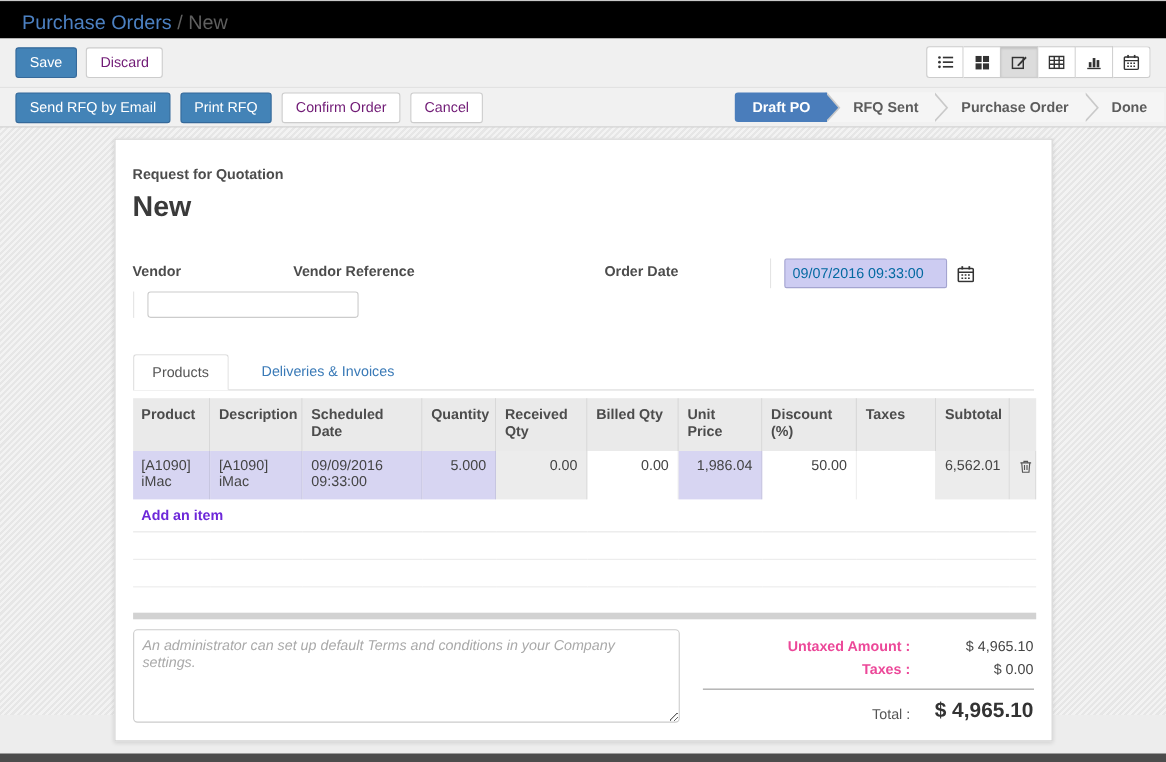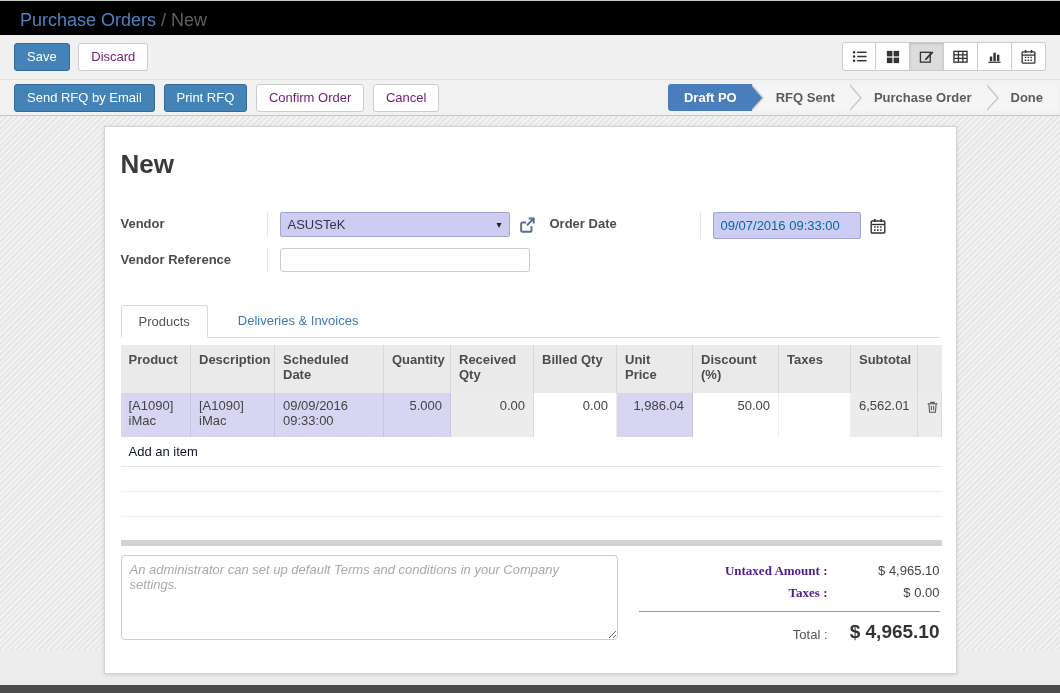"Request for Quotation" div.sheet-subtitle { html: none -> <div>Request for Quotation</div> }
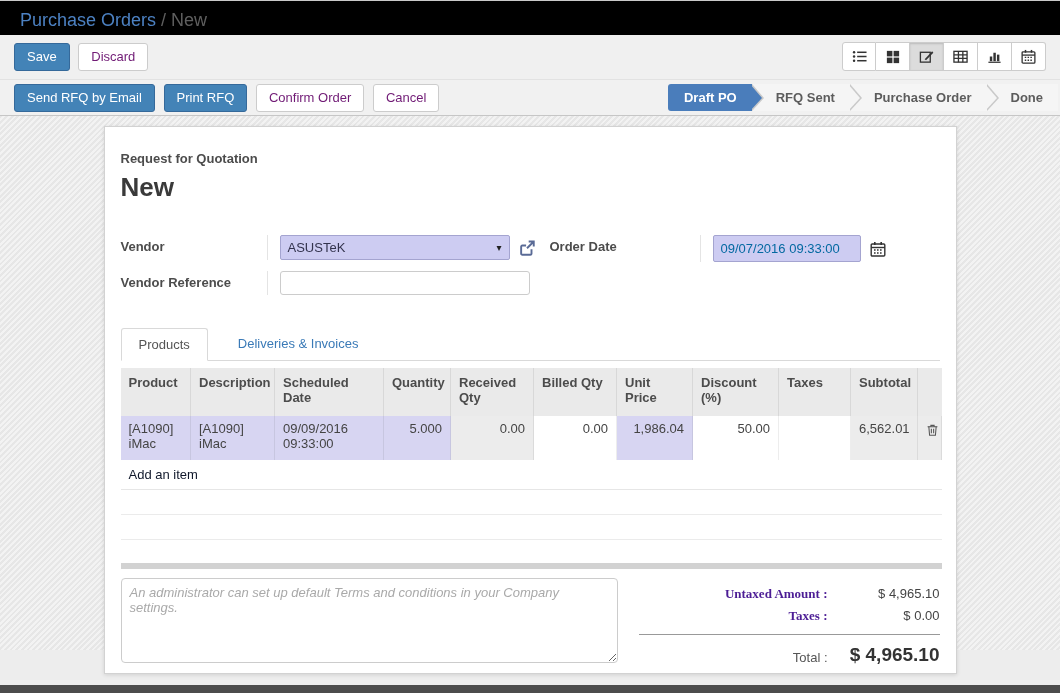"ASUSTeK" div.fvalue { html: <div> <div> <span>ASUSTeK</span> <span>▾</span> </div> <span> <svg> <path></path> <path></path> </svg> </span> </div> -> none }
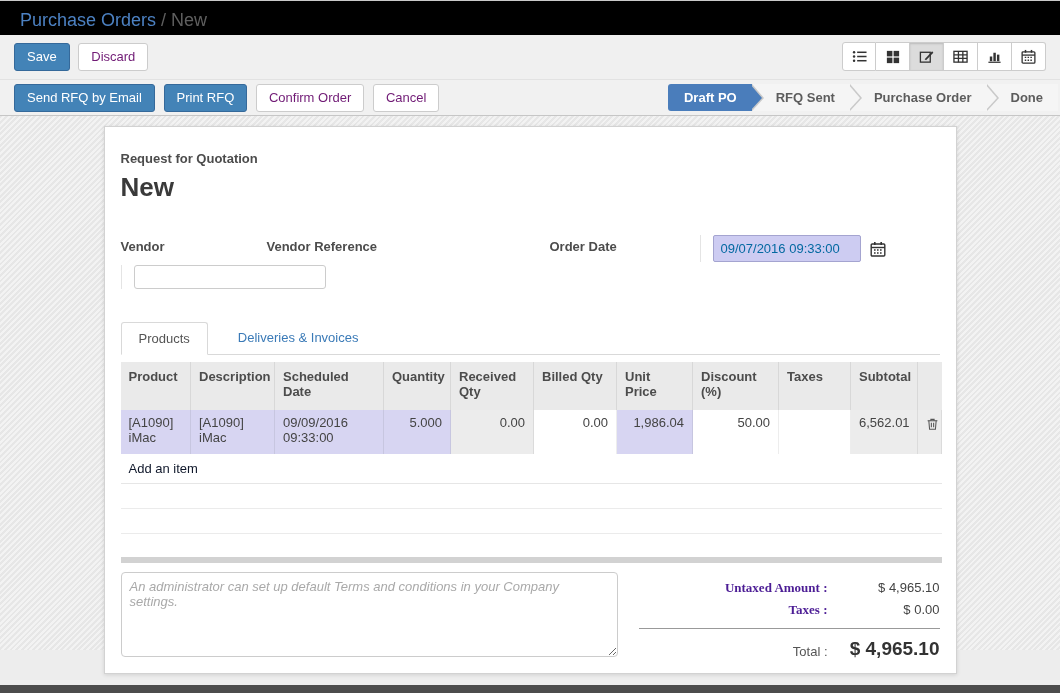"Add an item" .add-item { color: #0f172a -> #6d28d9; font-weight: 400 -> 700 }
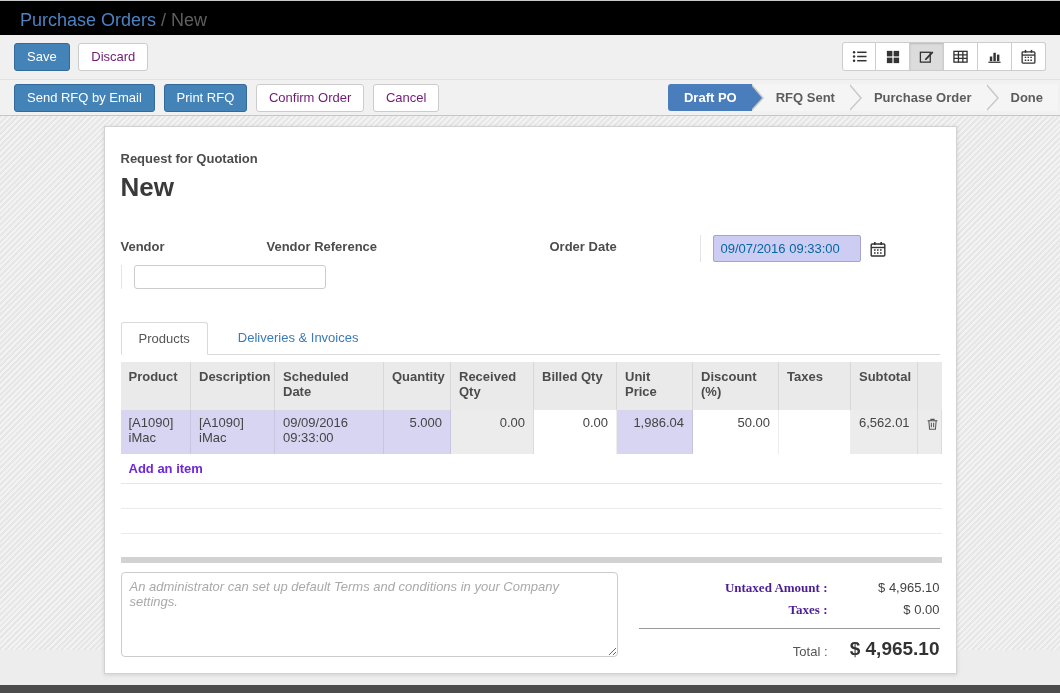"Untaxed Amount :" .t-label { color: #4c1d95 -> #ec4899; font-family: Liberation Serif, serif -> none }
